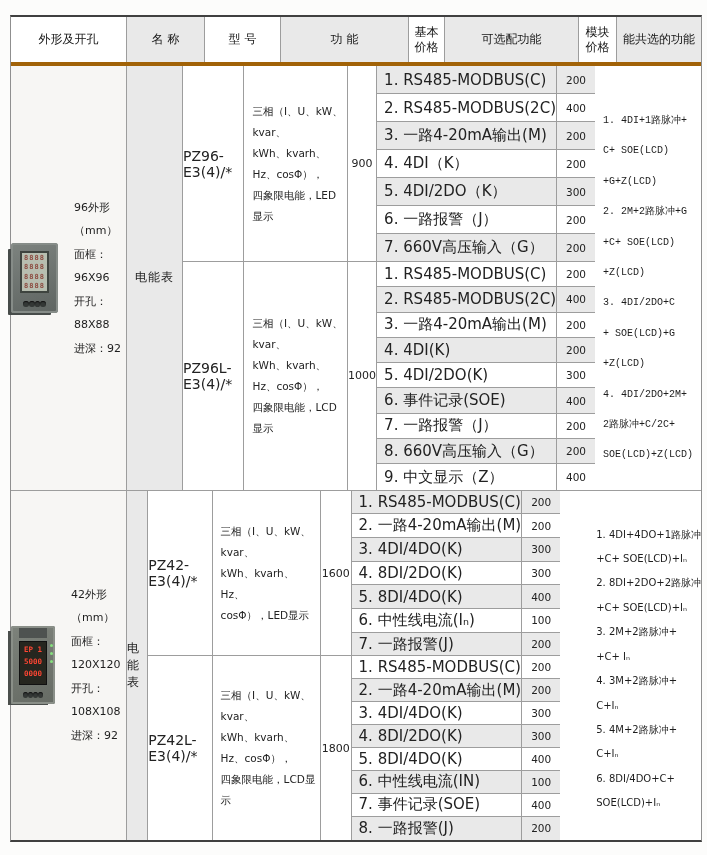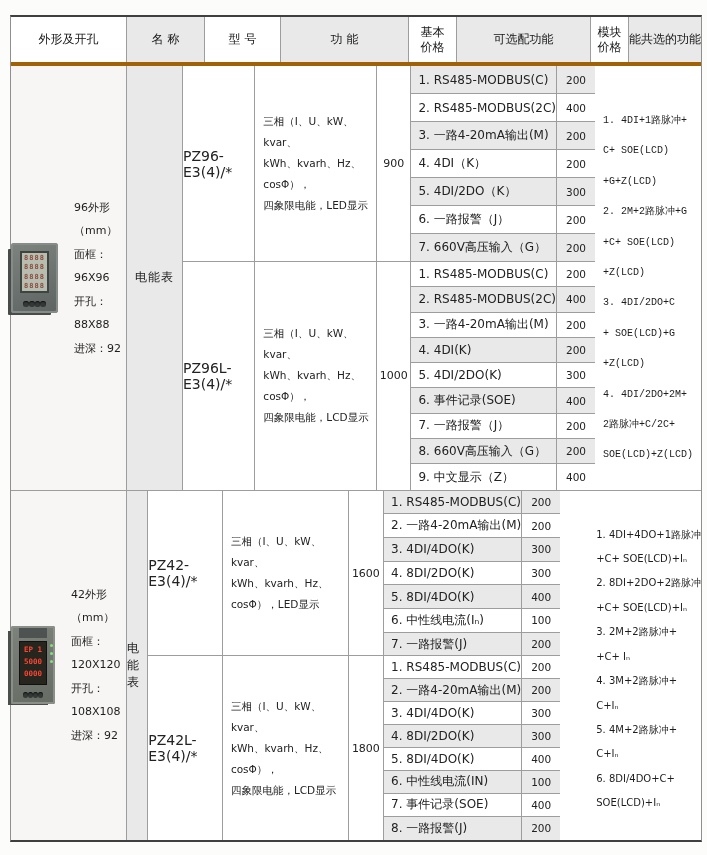"基本" .w5 { width: 48px -> 36px }
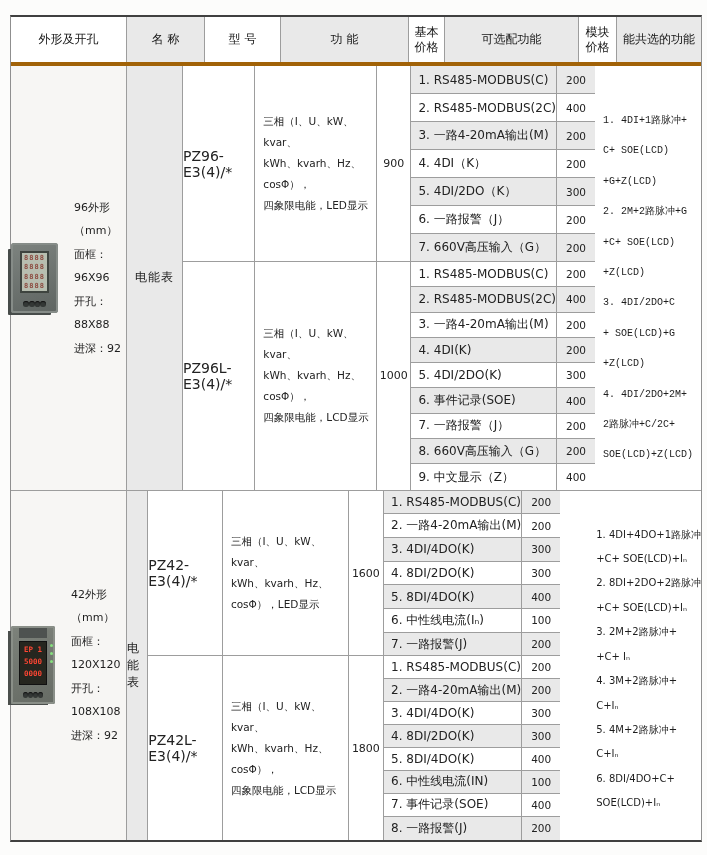"1. RS485-MODBUS(C)" .olabel { font-size: 12px -> 15px }
